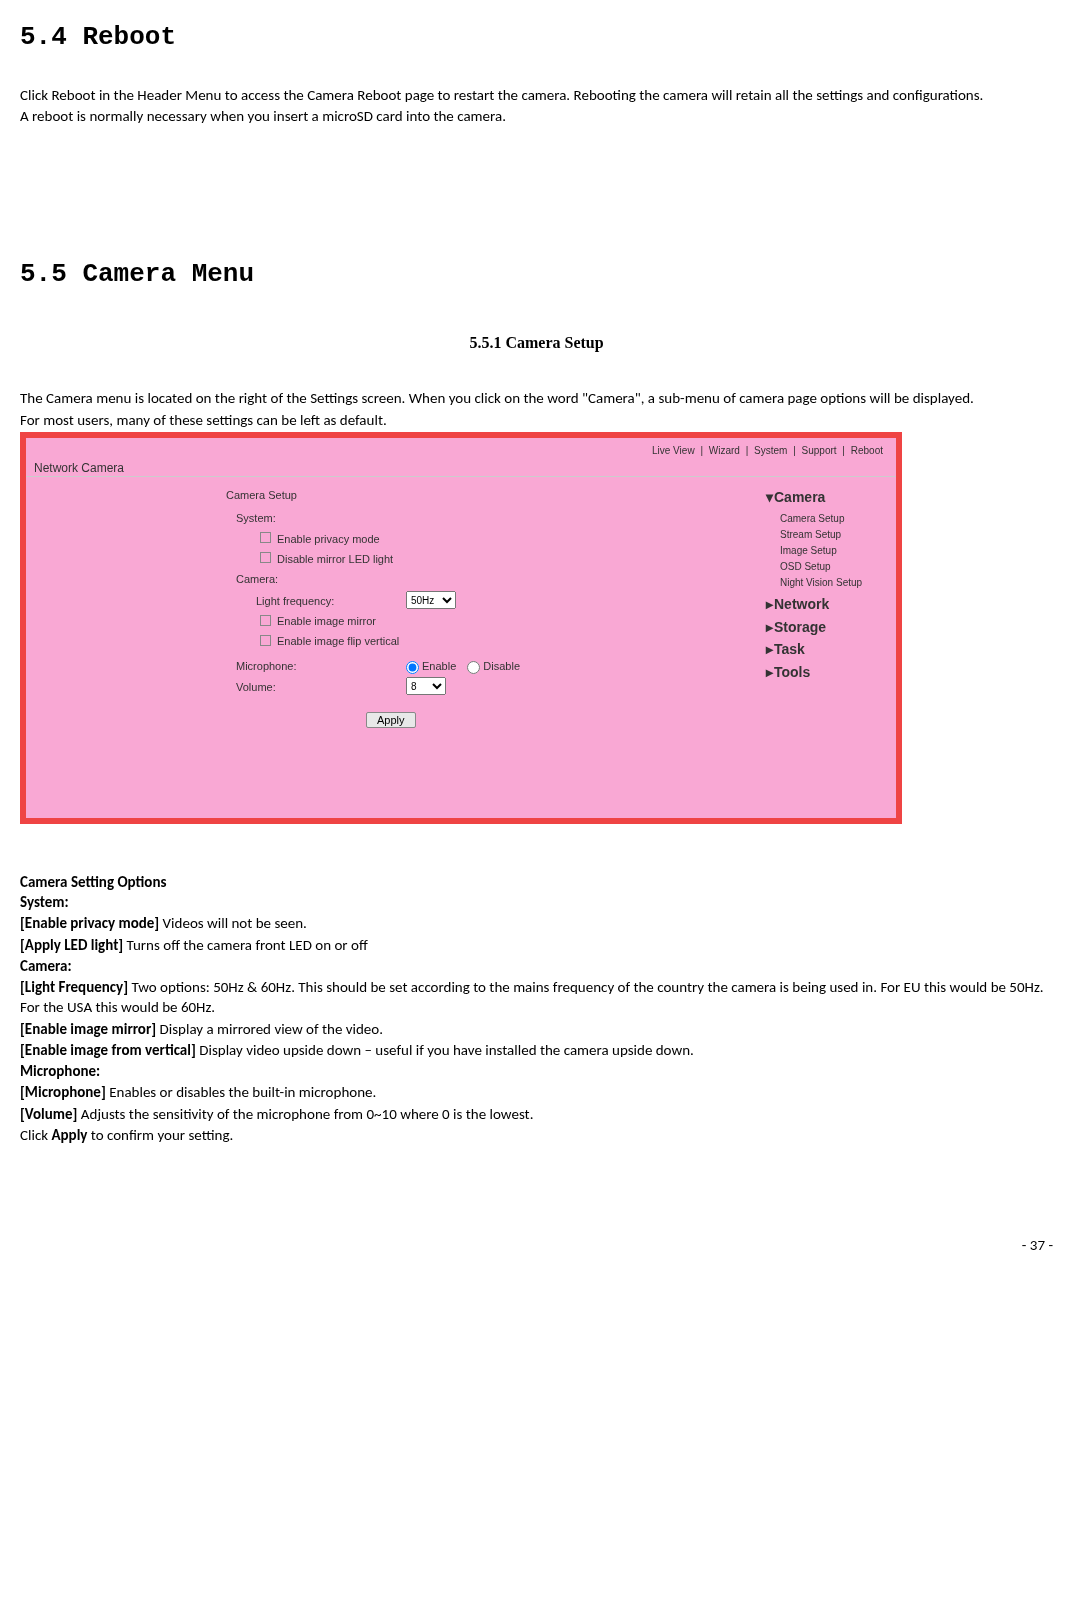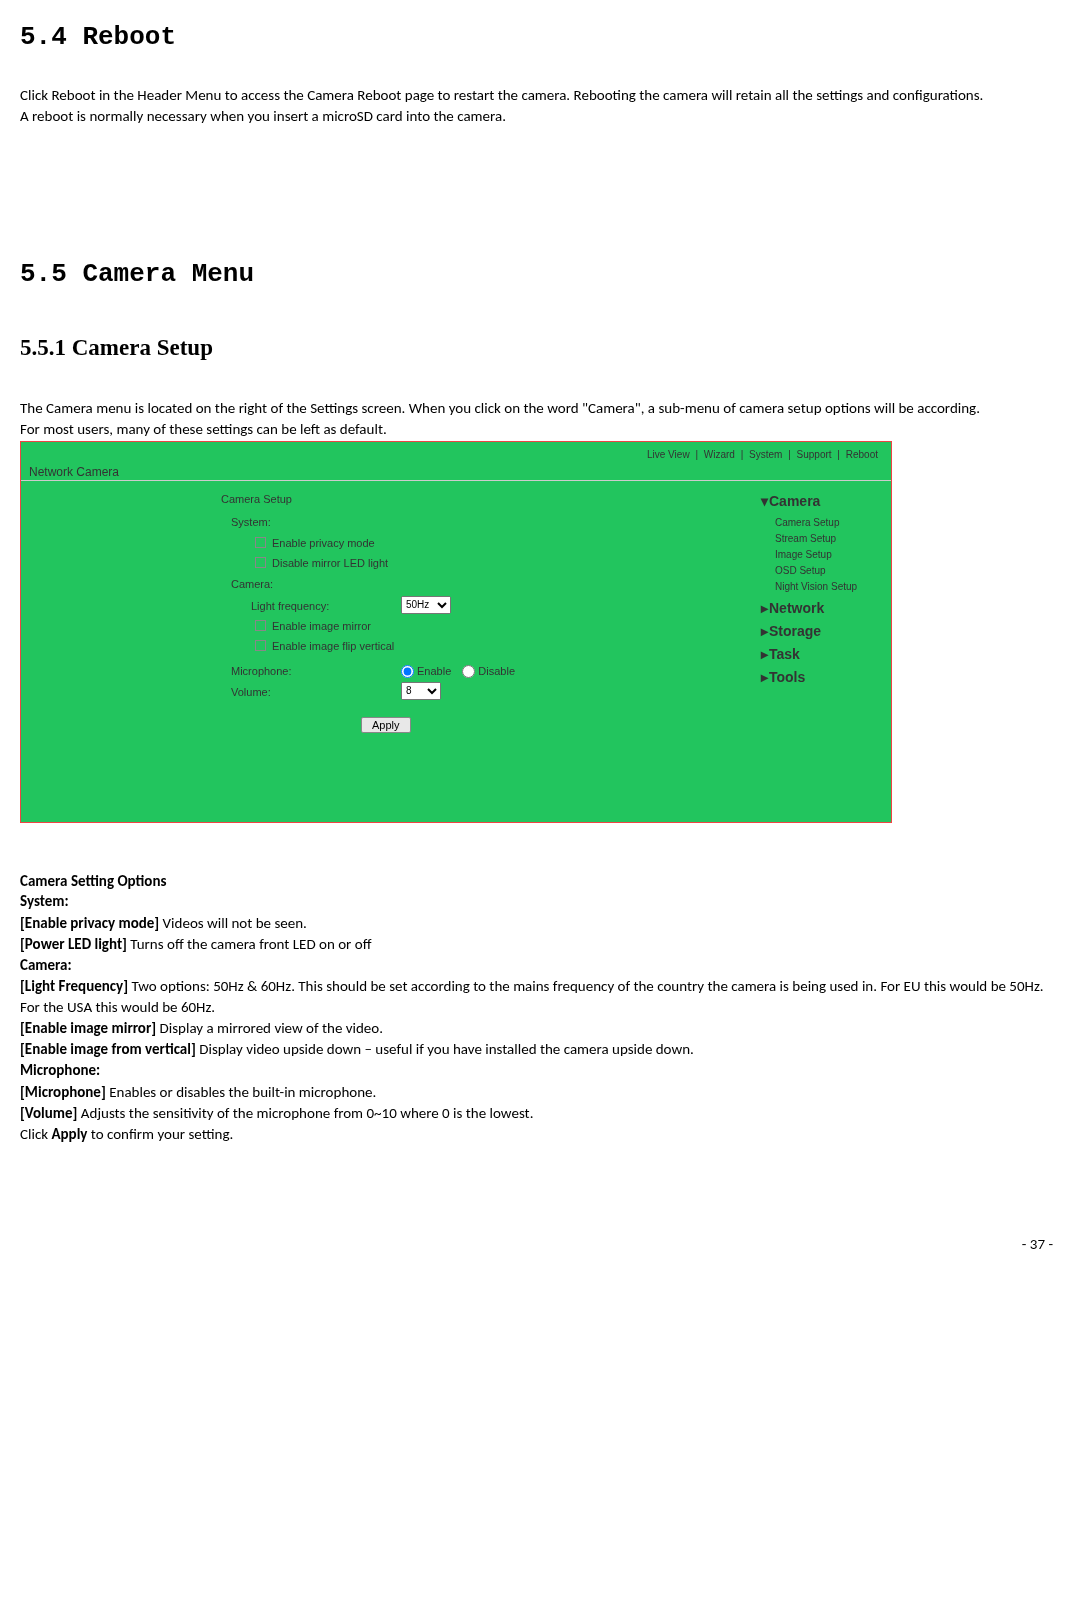"5.5.1 Camera Setup" .h3 { font-size: 23px -> 16px; text-align: none -> center }
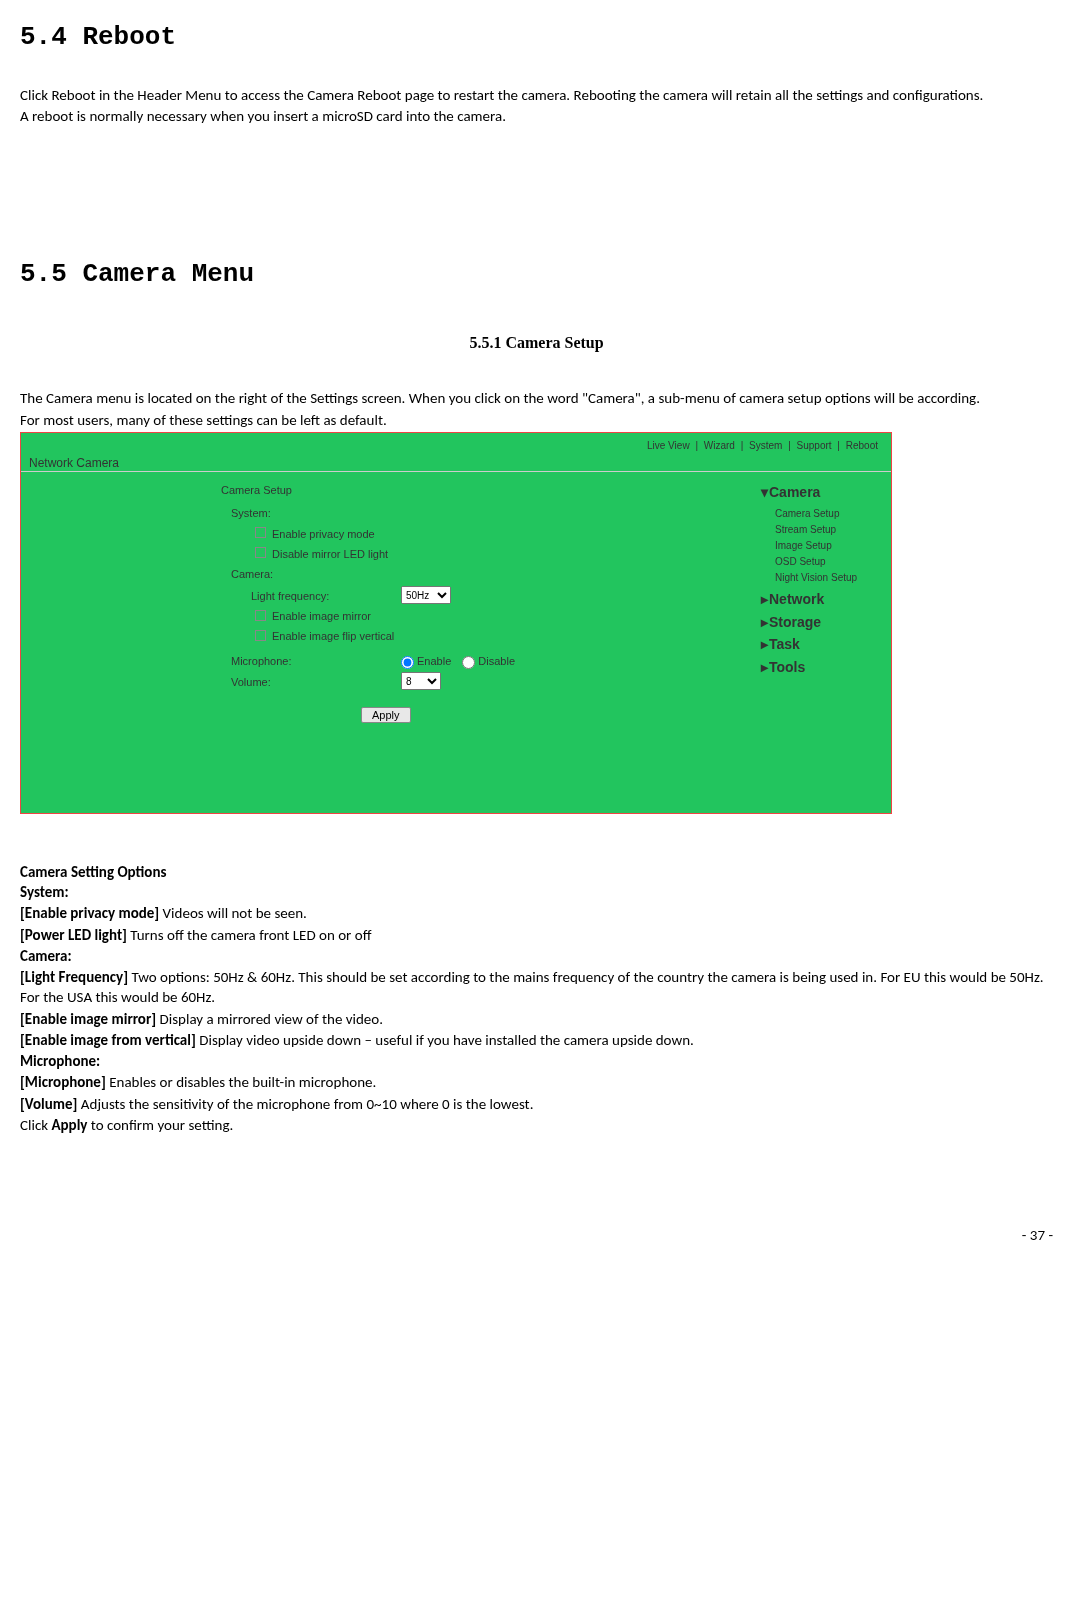"The Camera menu is located" p.body { text: setup options will be according -> page options will be displayed }
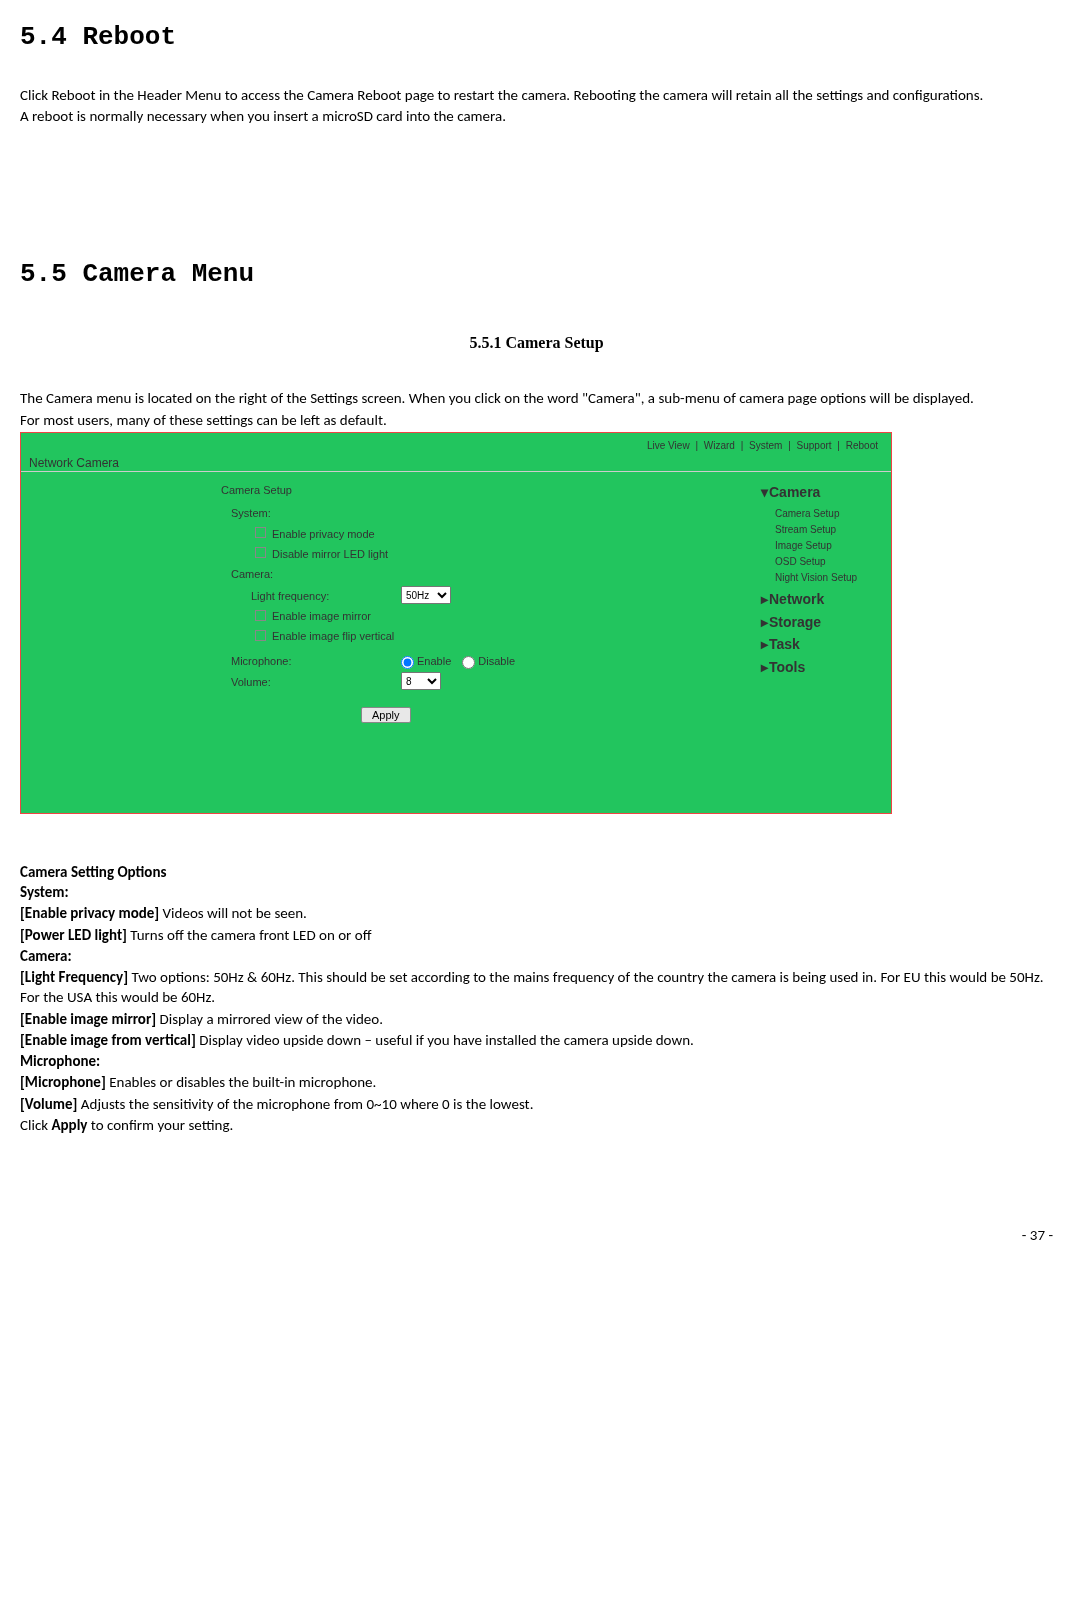"Live View | Wizard |" .screenshot-wrap { background: #22c55e -> #f9a8d4; border: 1px solid #ef4444 -> 6px solid #ef4444 }
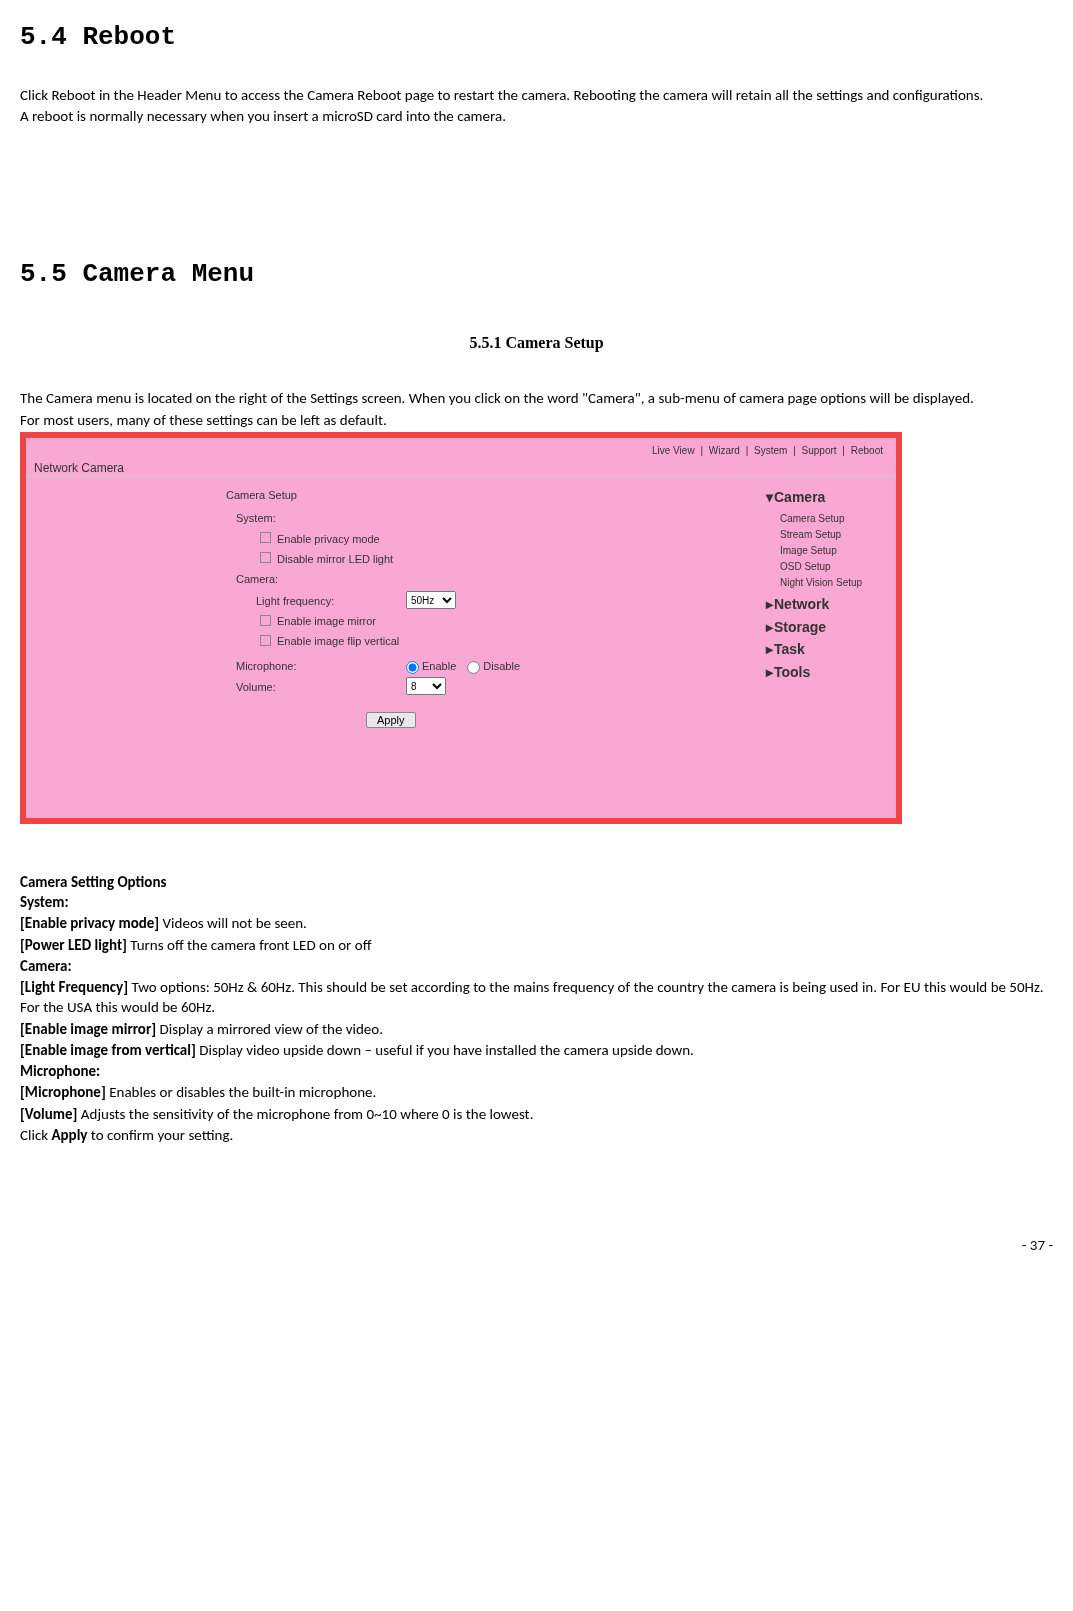"[Power LED light]" span.bold { text: Power -> Apply }
